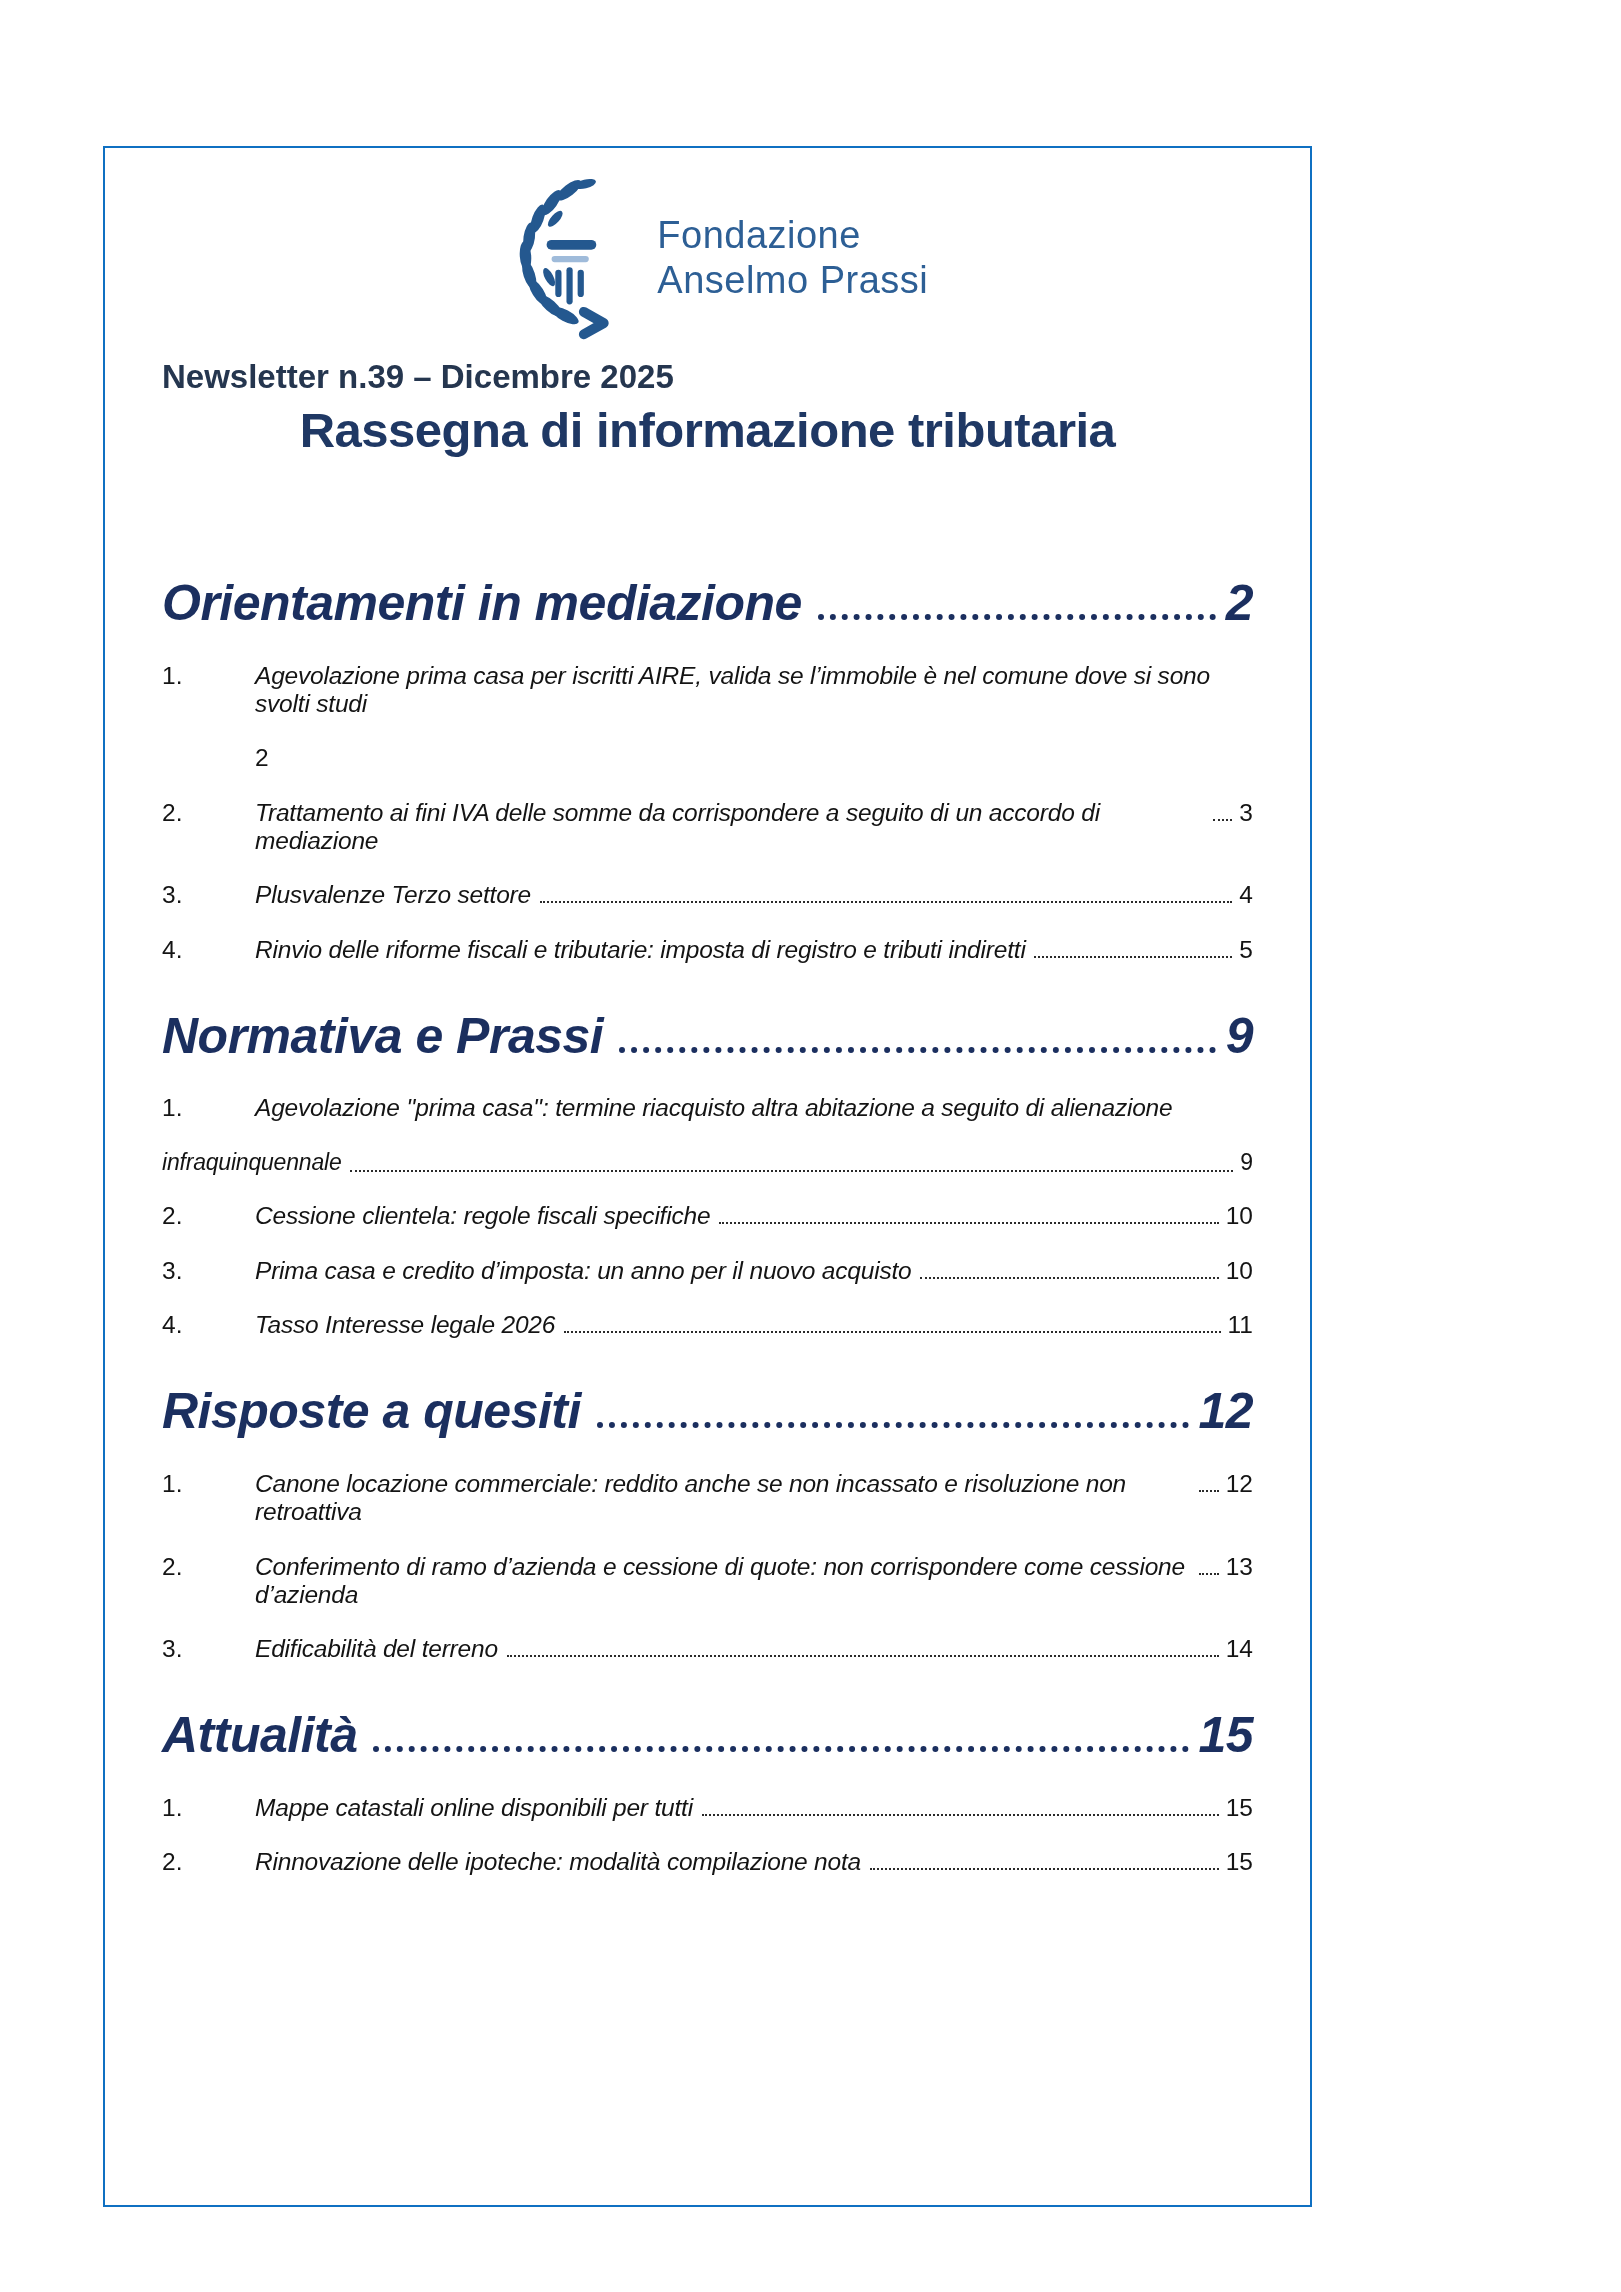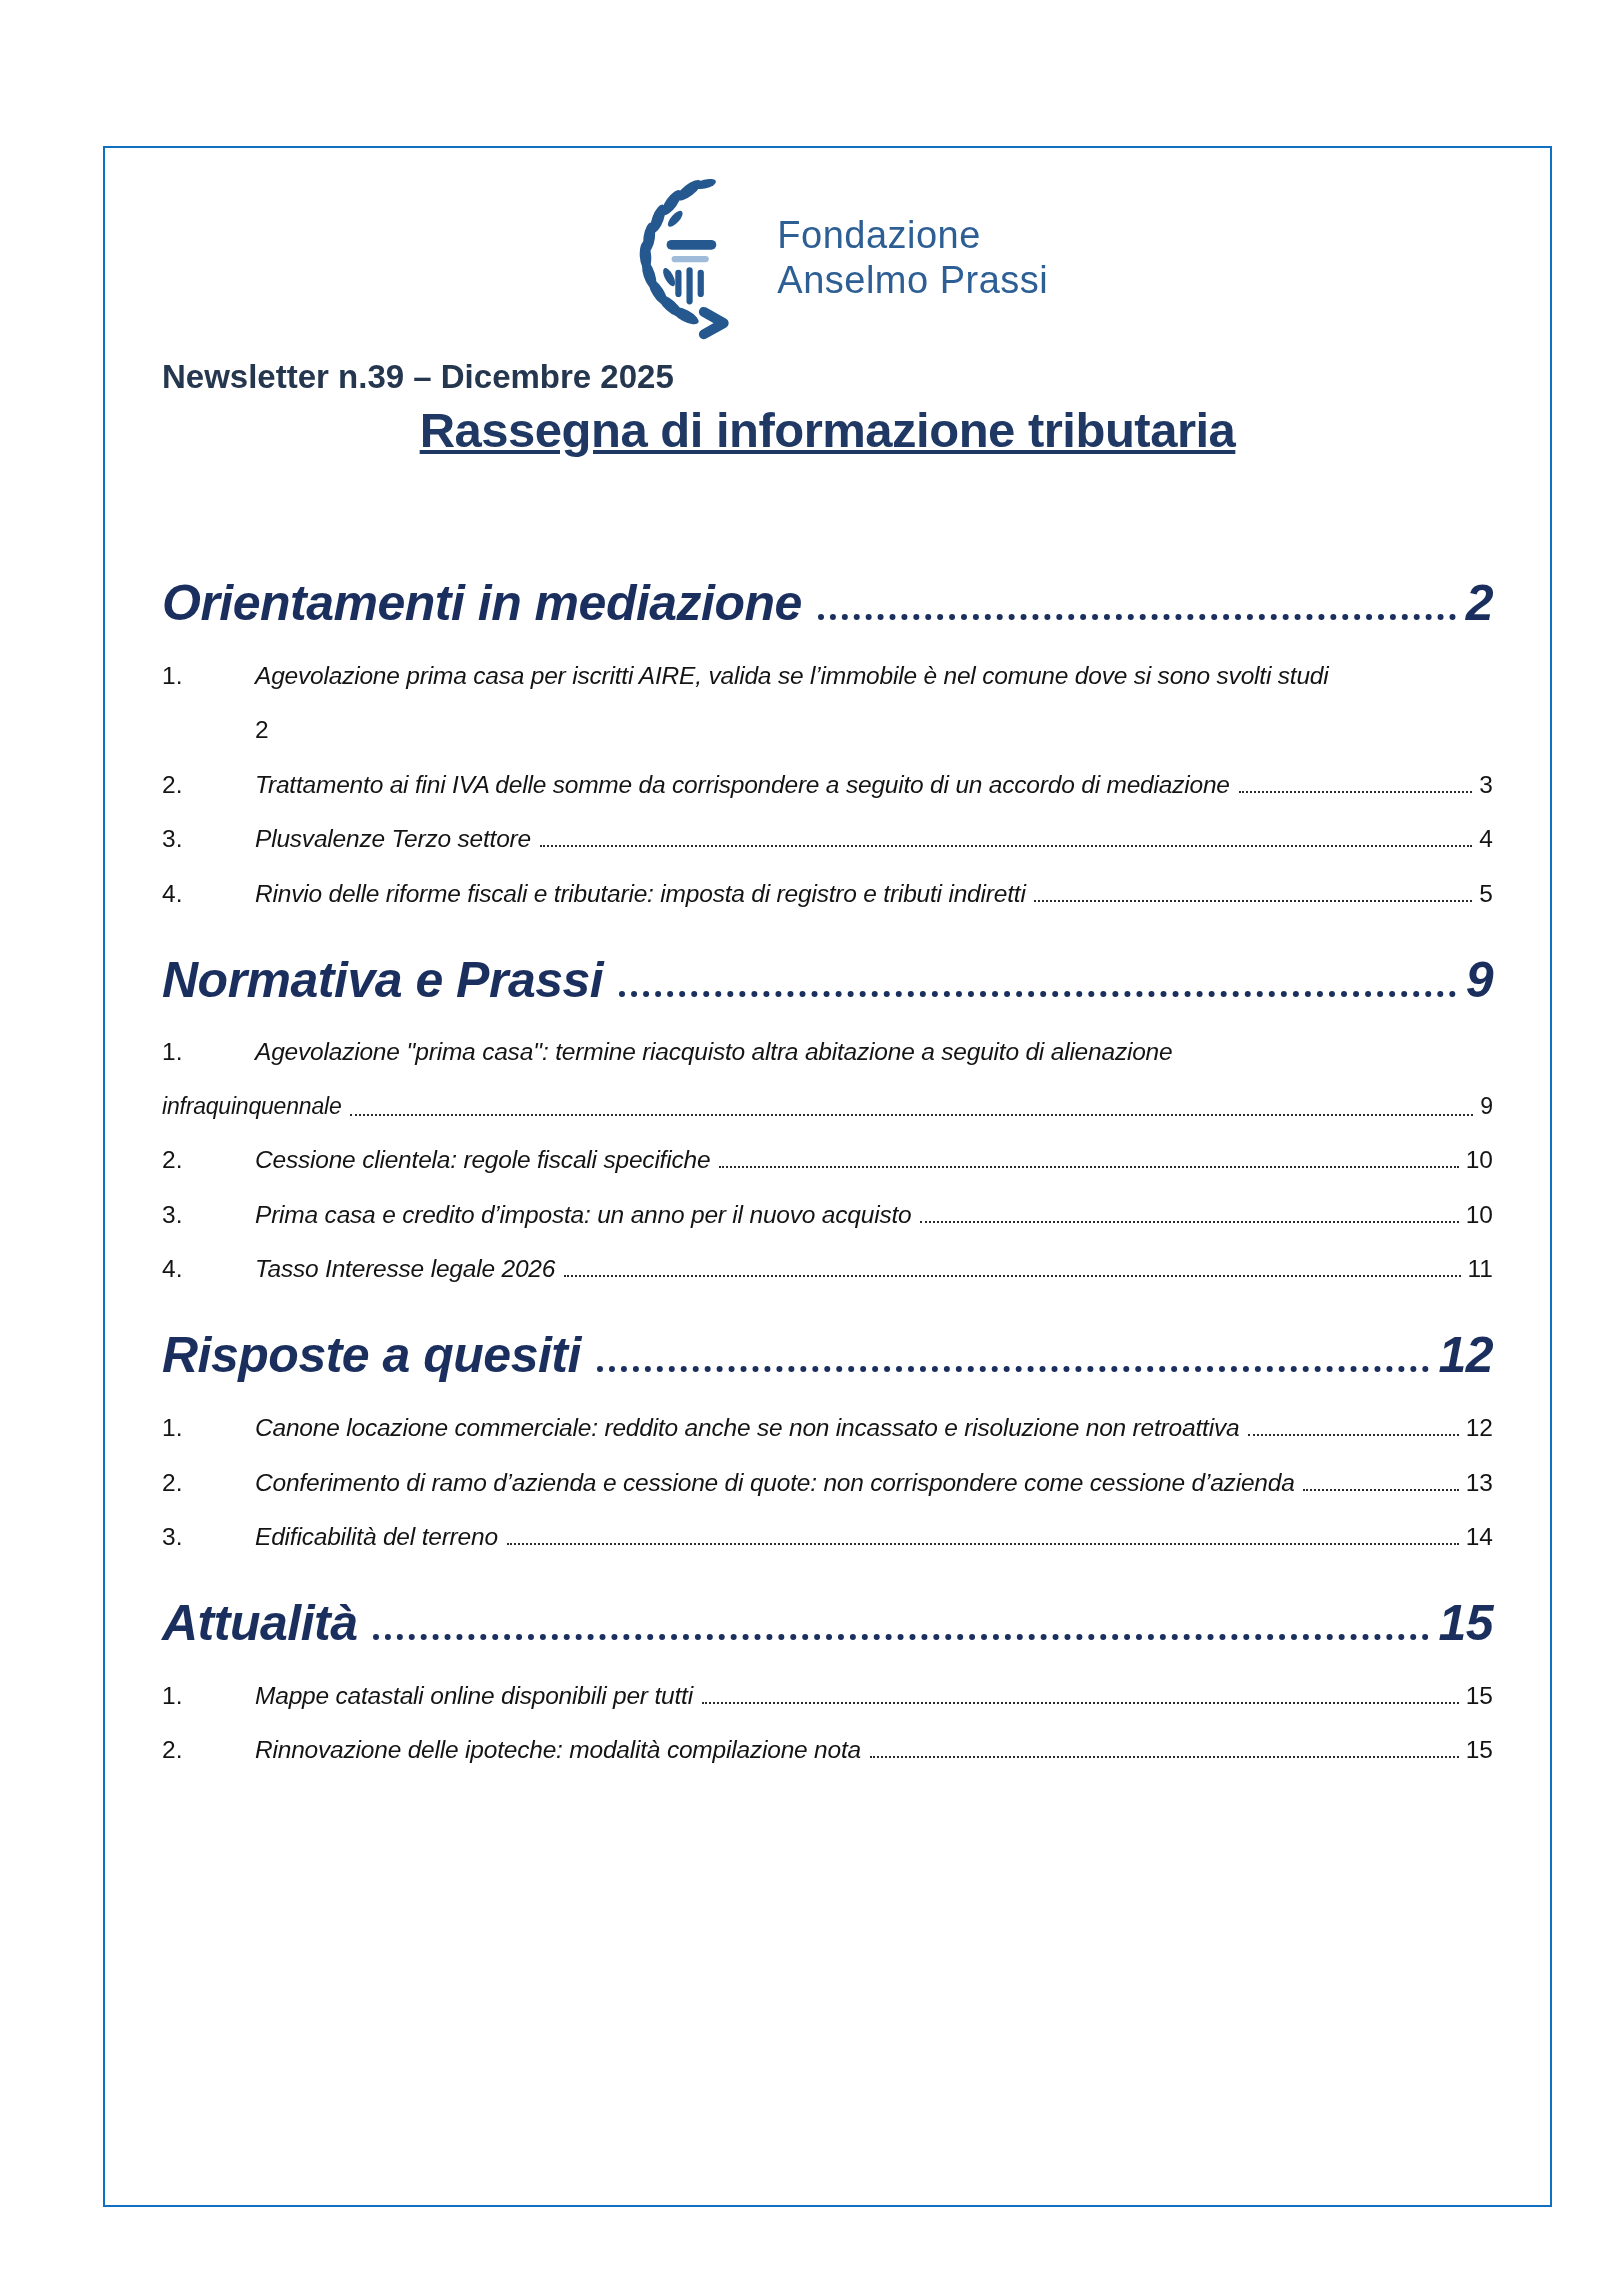"Fondazione" .frame { width: 1449px -> 1209px }
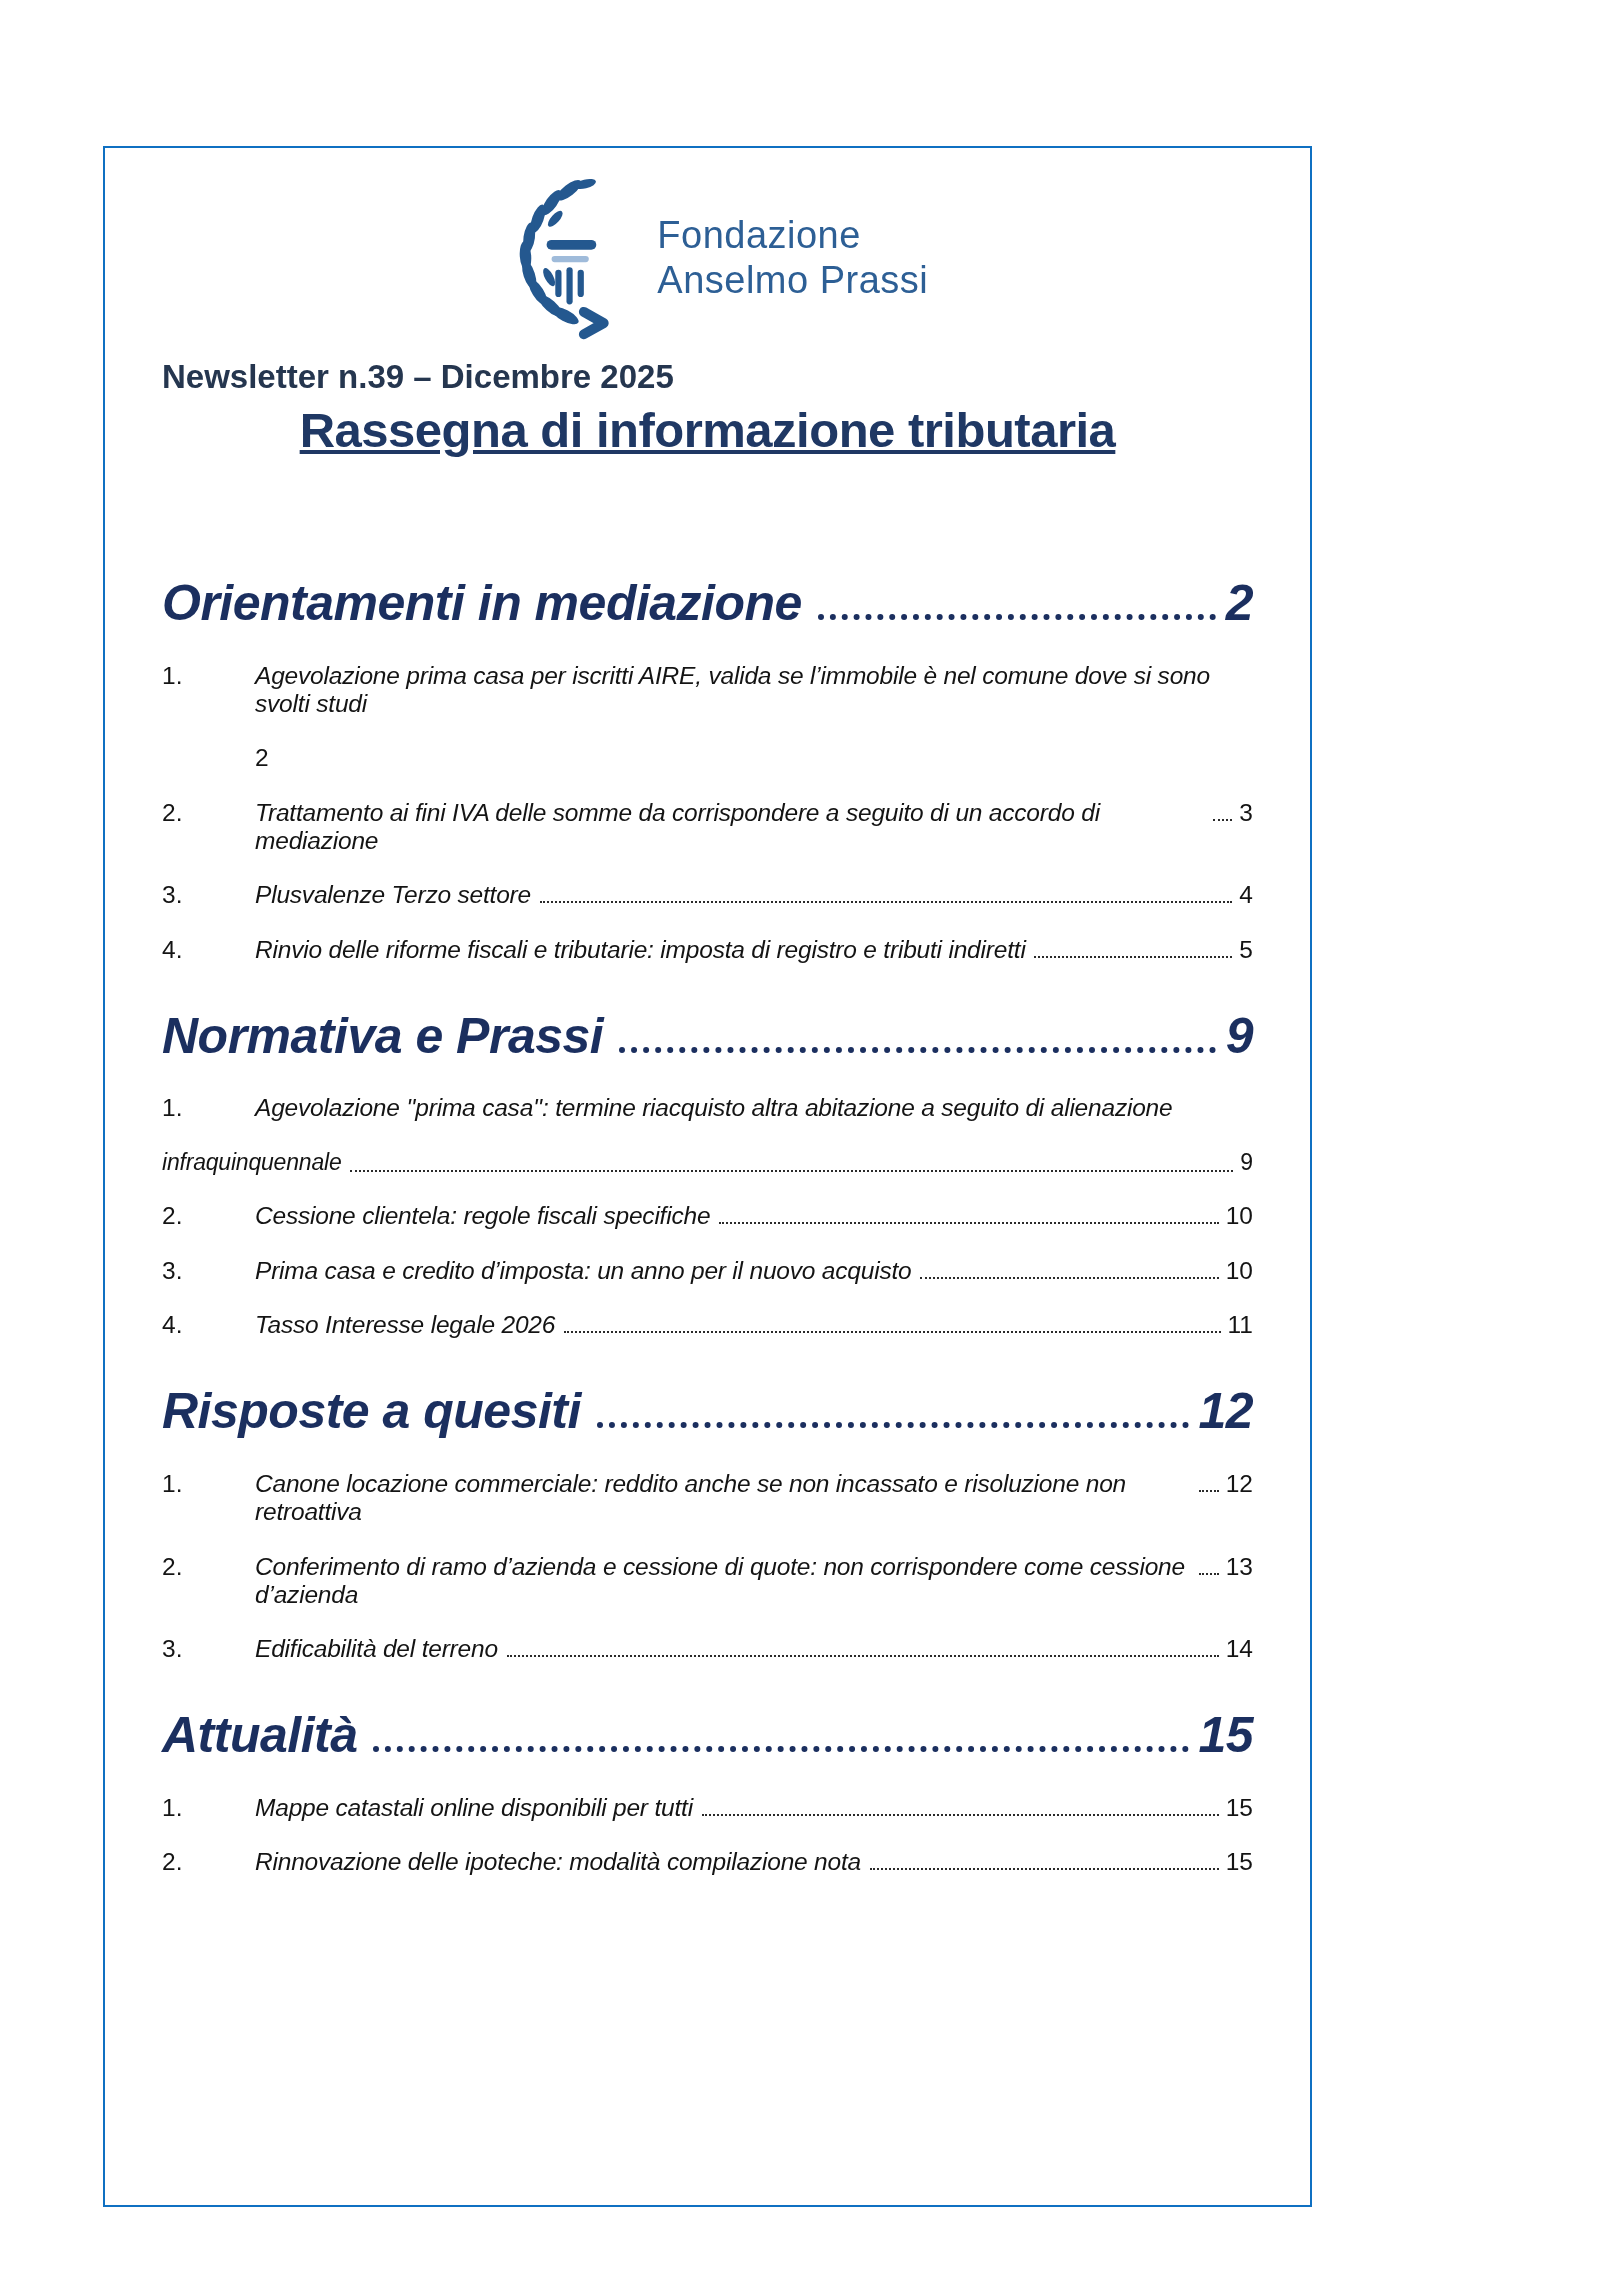"Rassegna di informazione tributaria" .doc-title { text-decoration: underline -> none }
